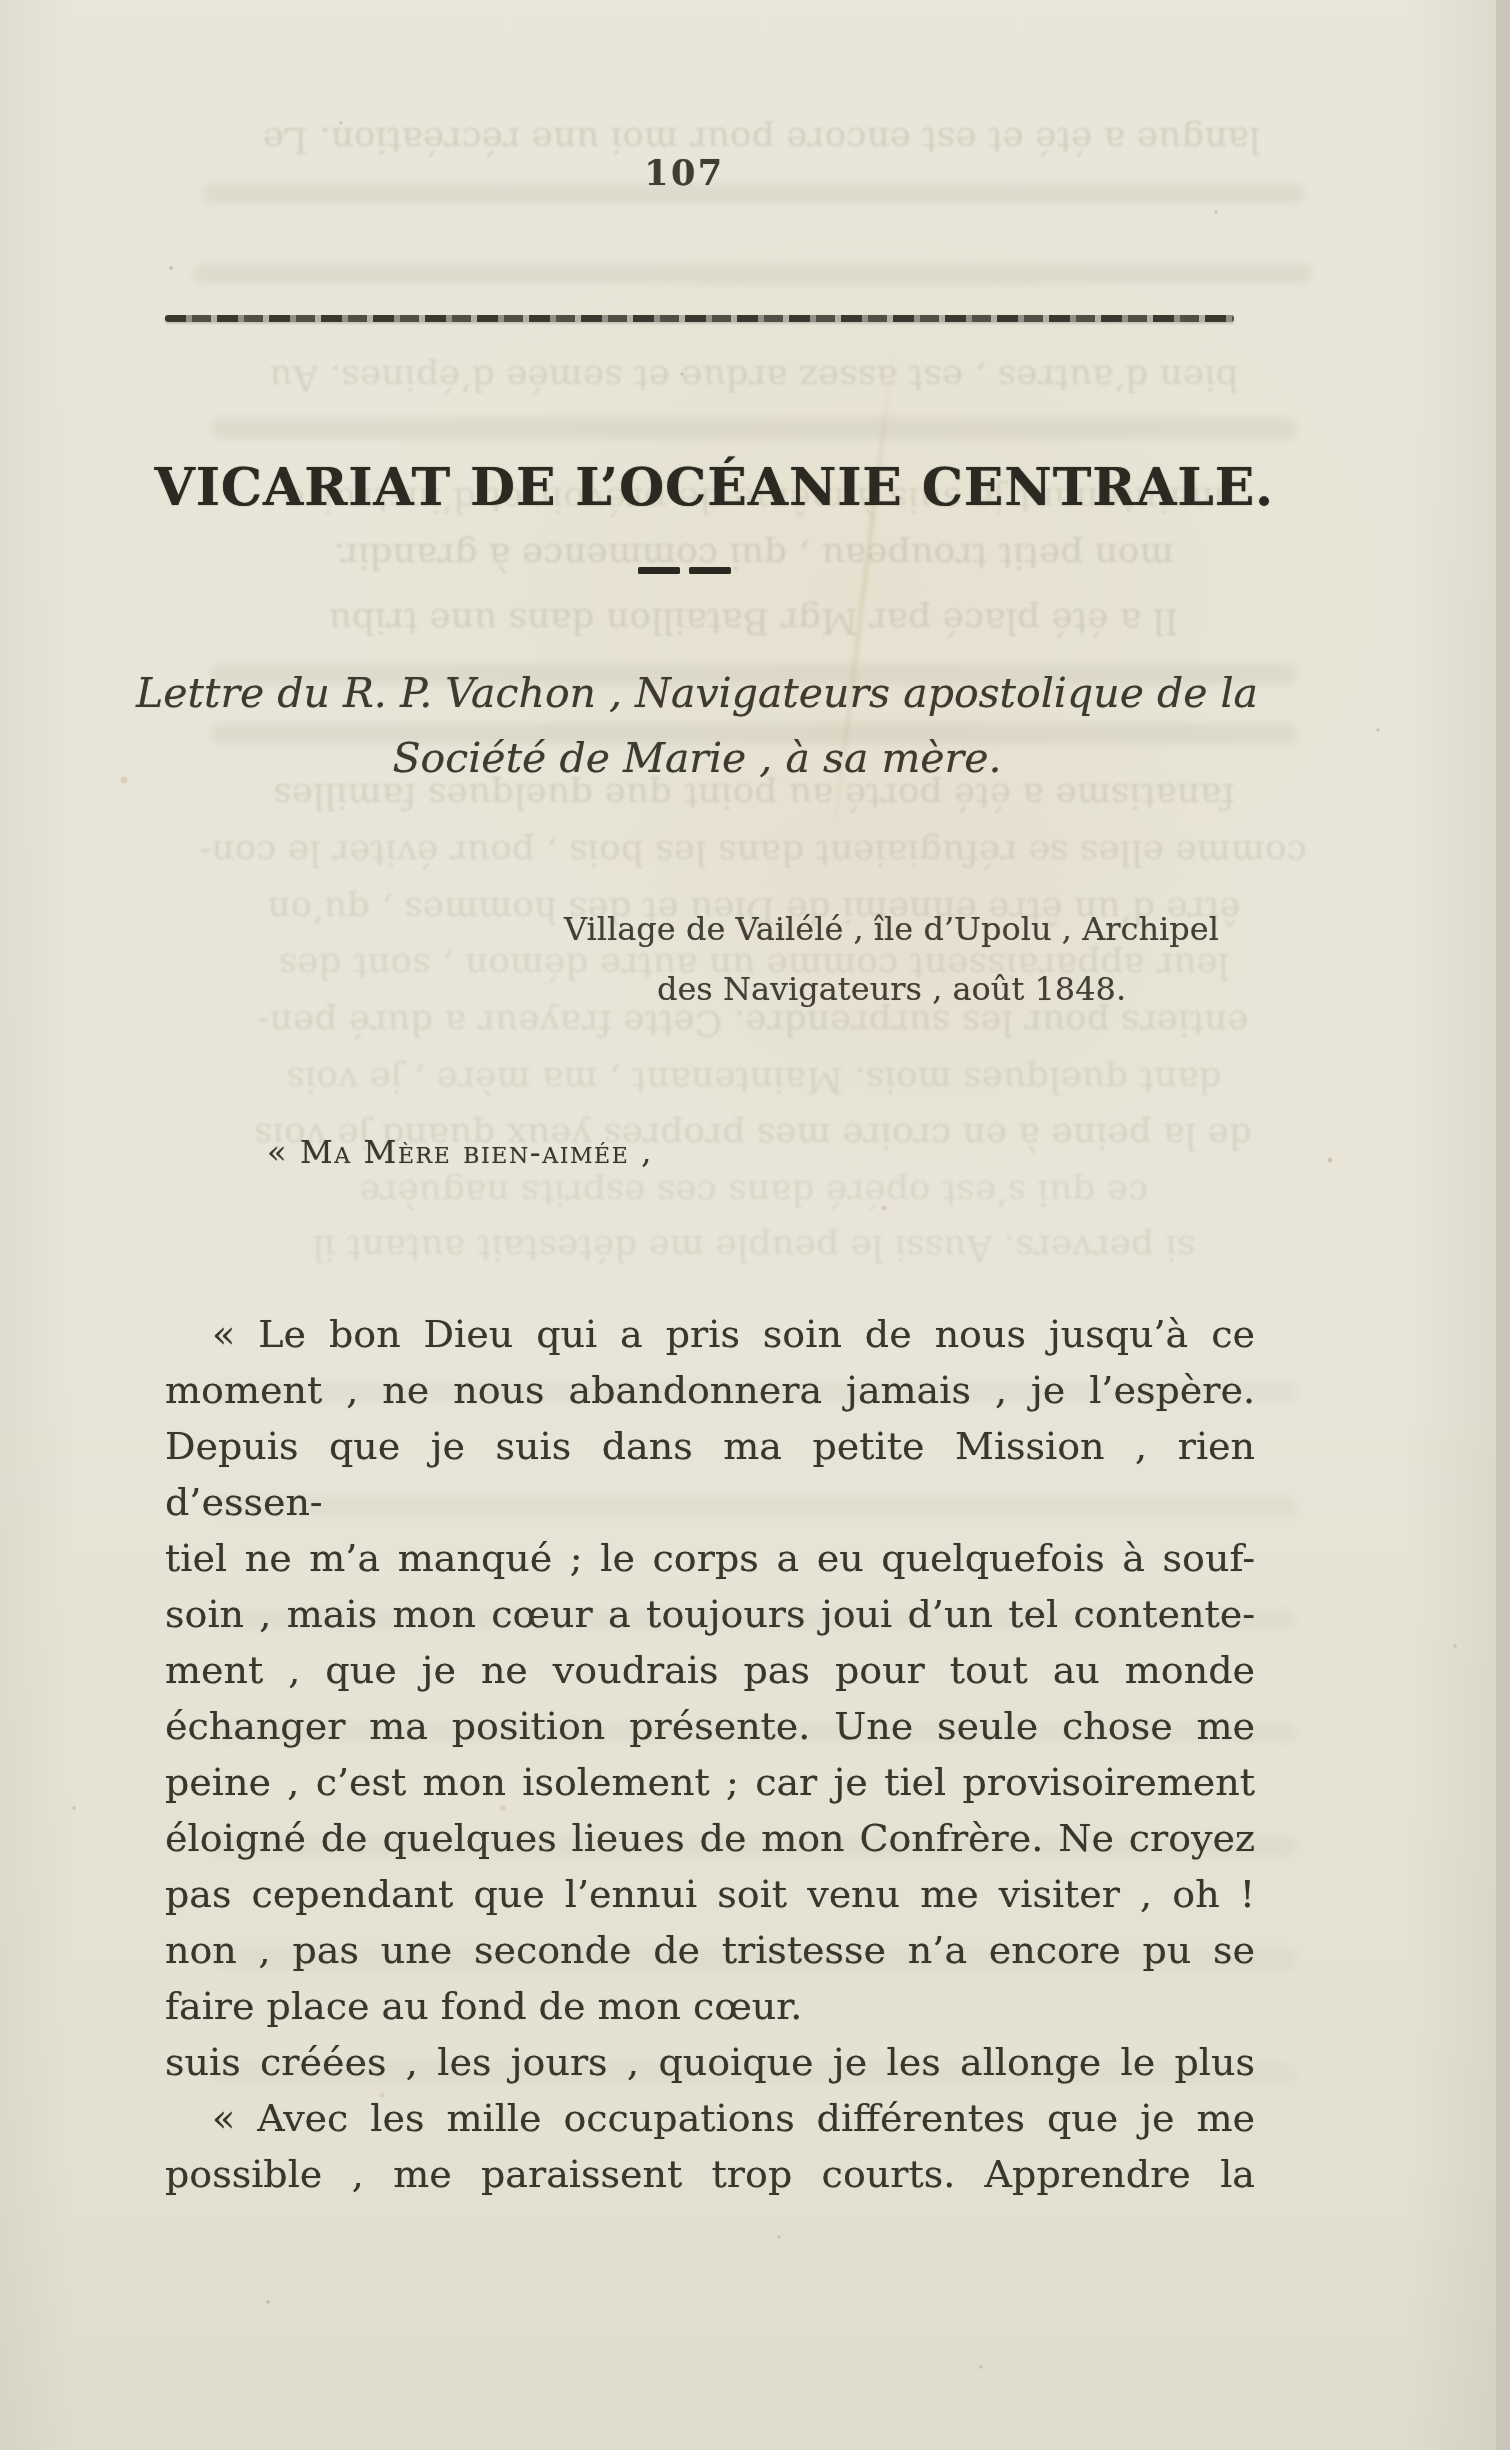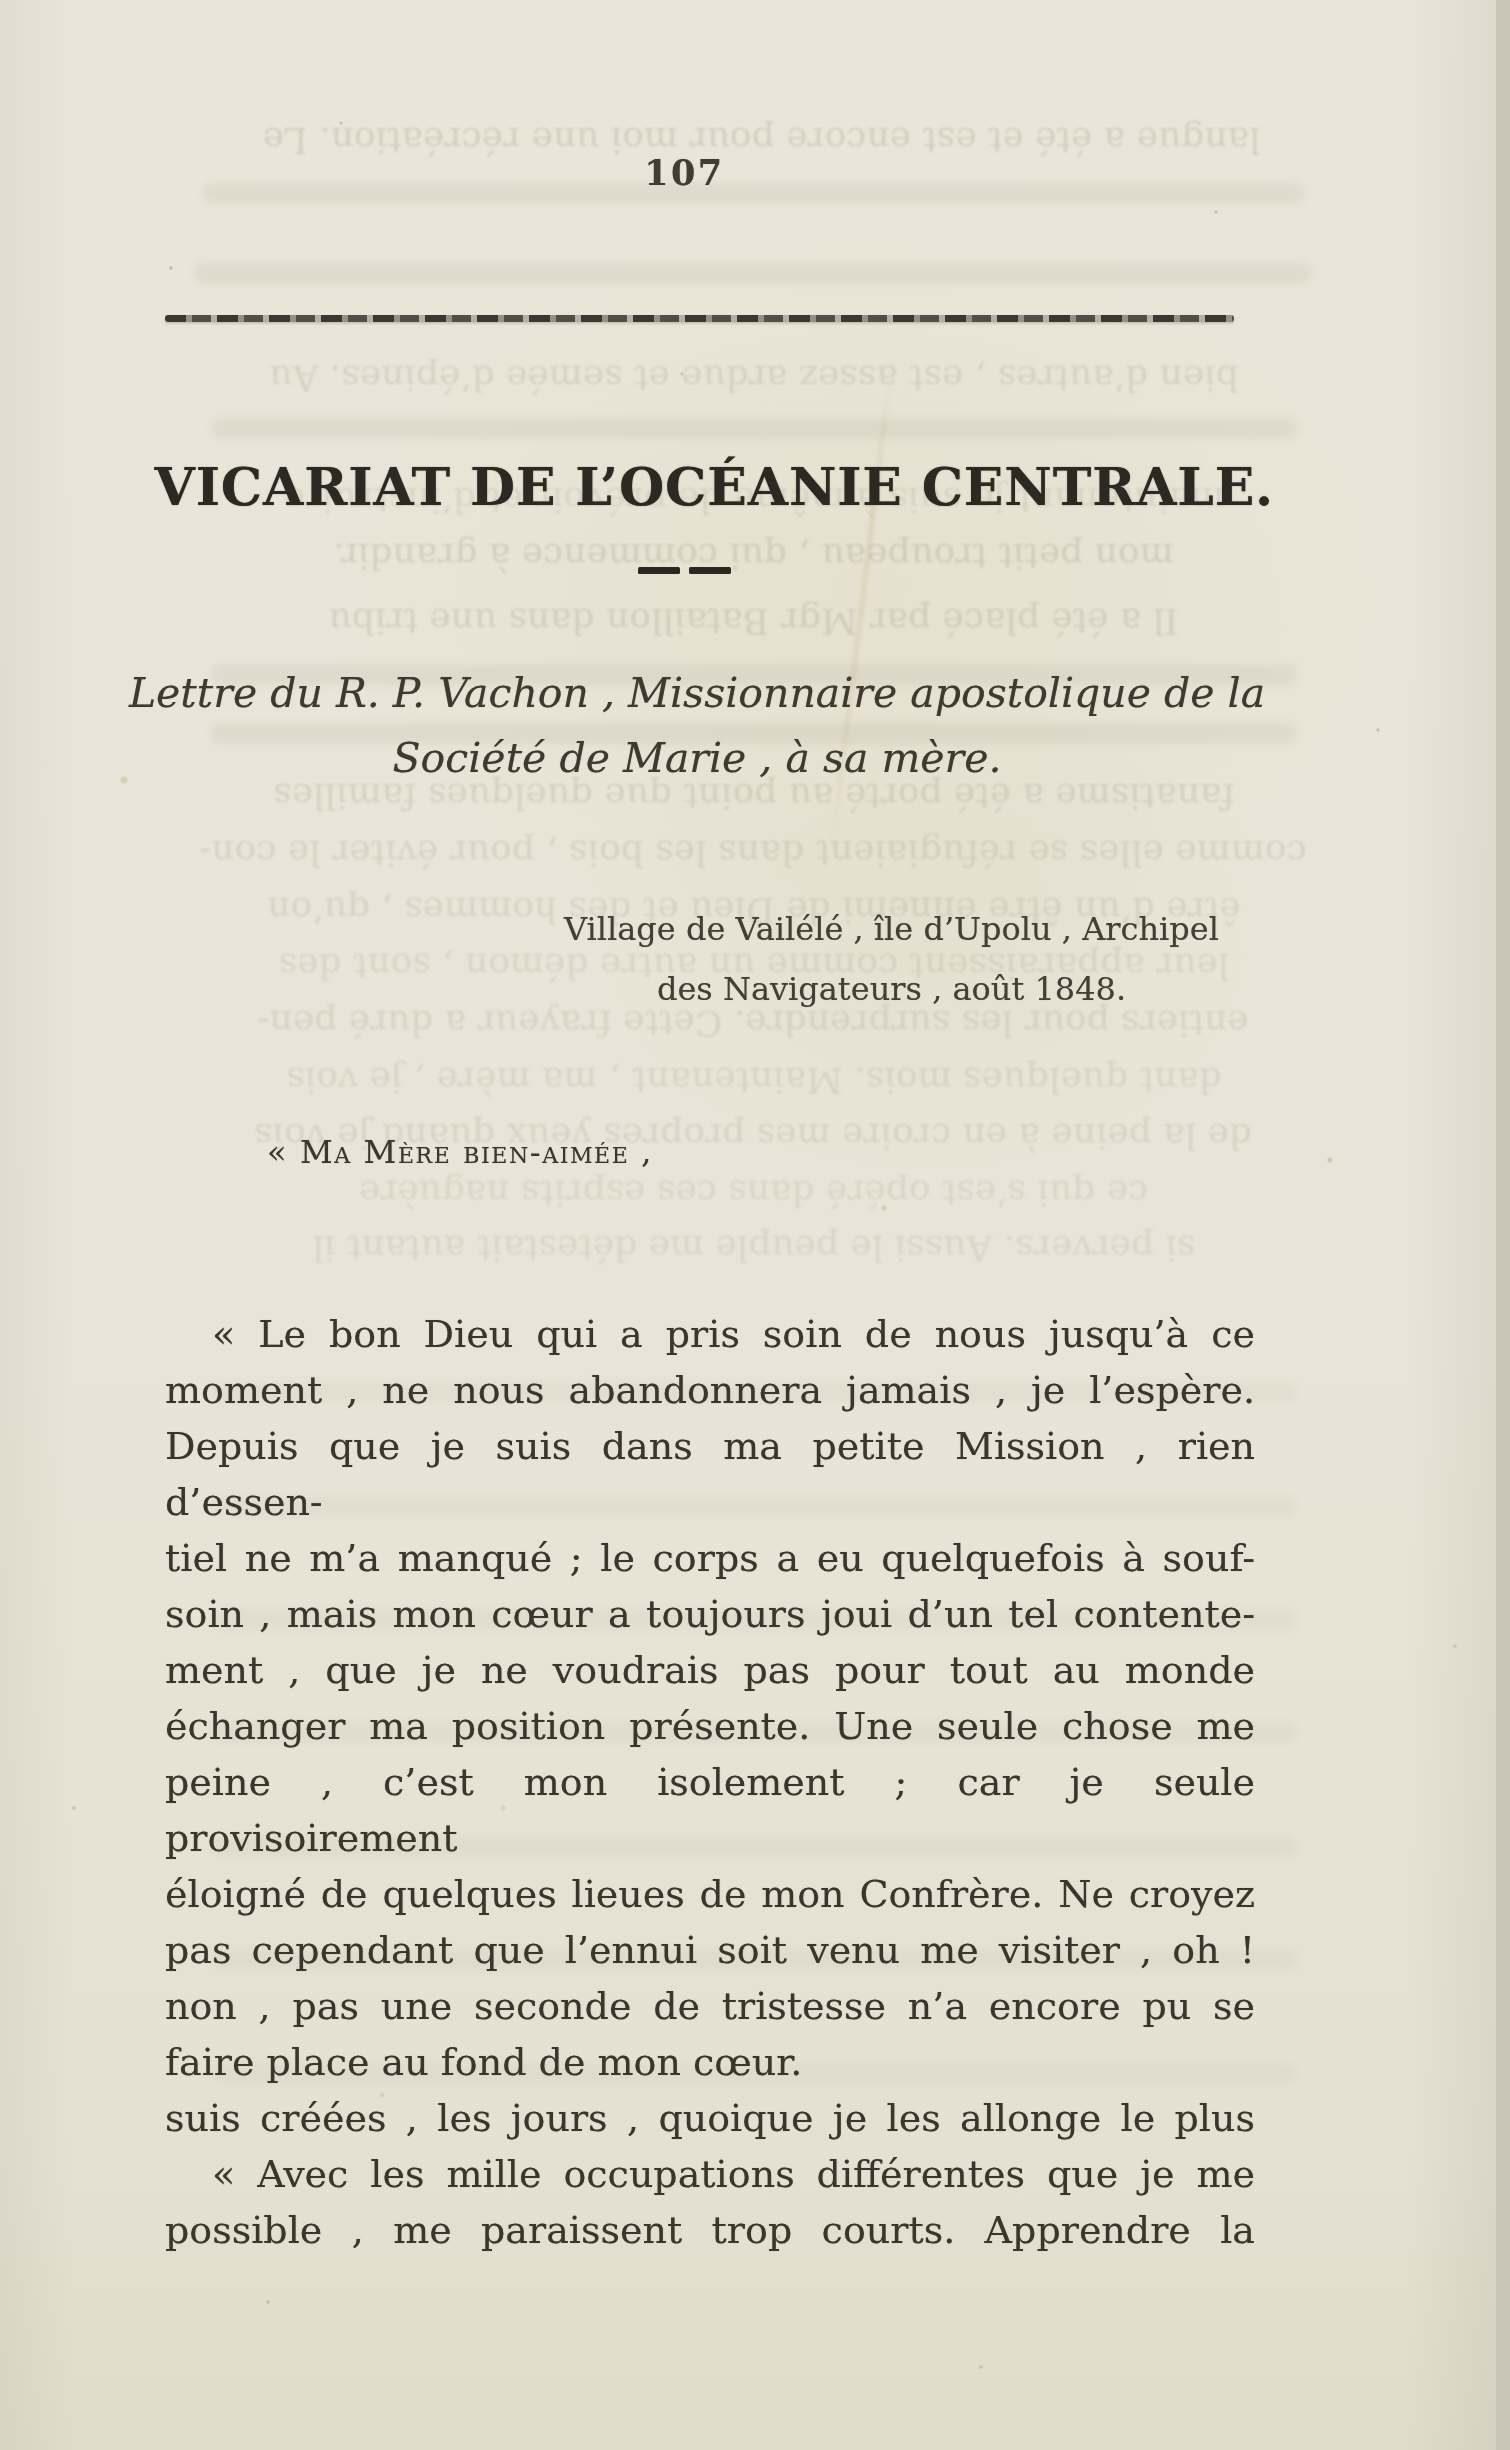"Lettre du R. P. Vachon" div { text: Missionnaire -> Navigateurs }
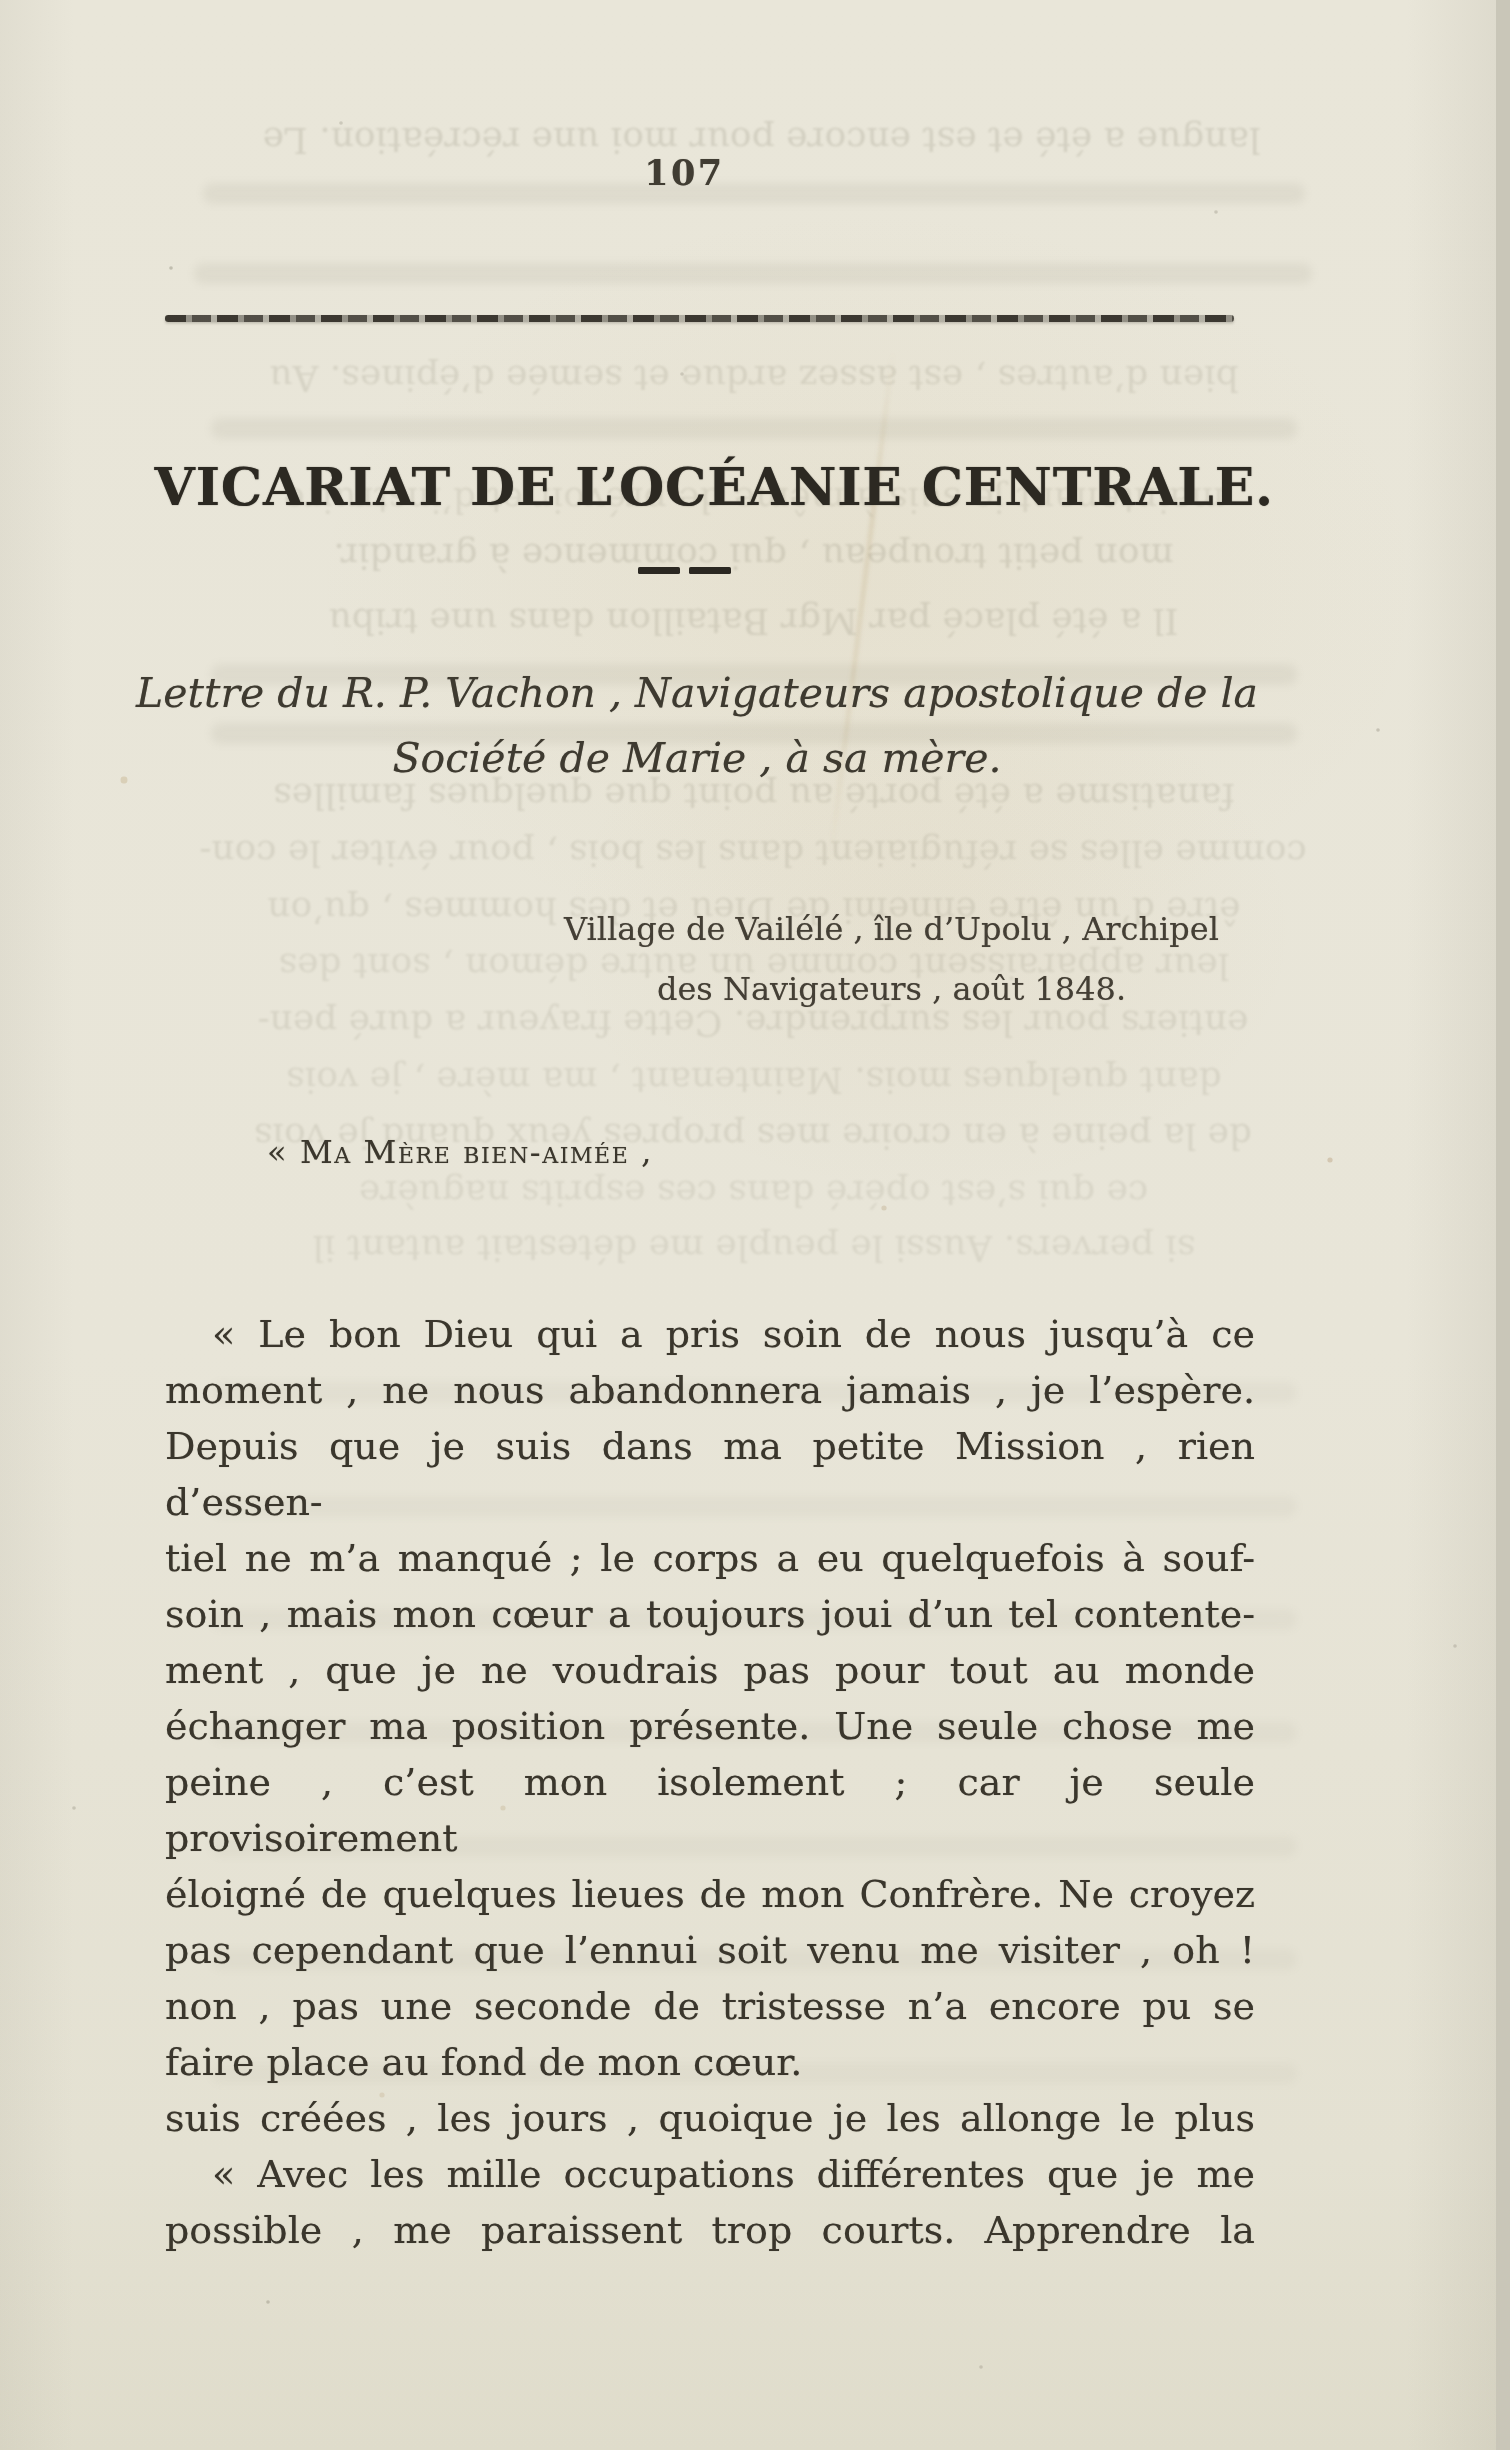"peine , c’est mon isolement" div.body-line { text: seule -> tiel }
